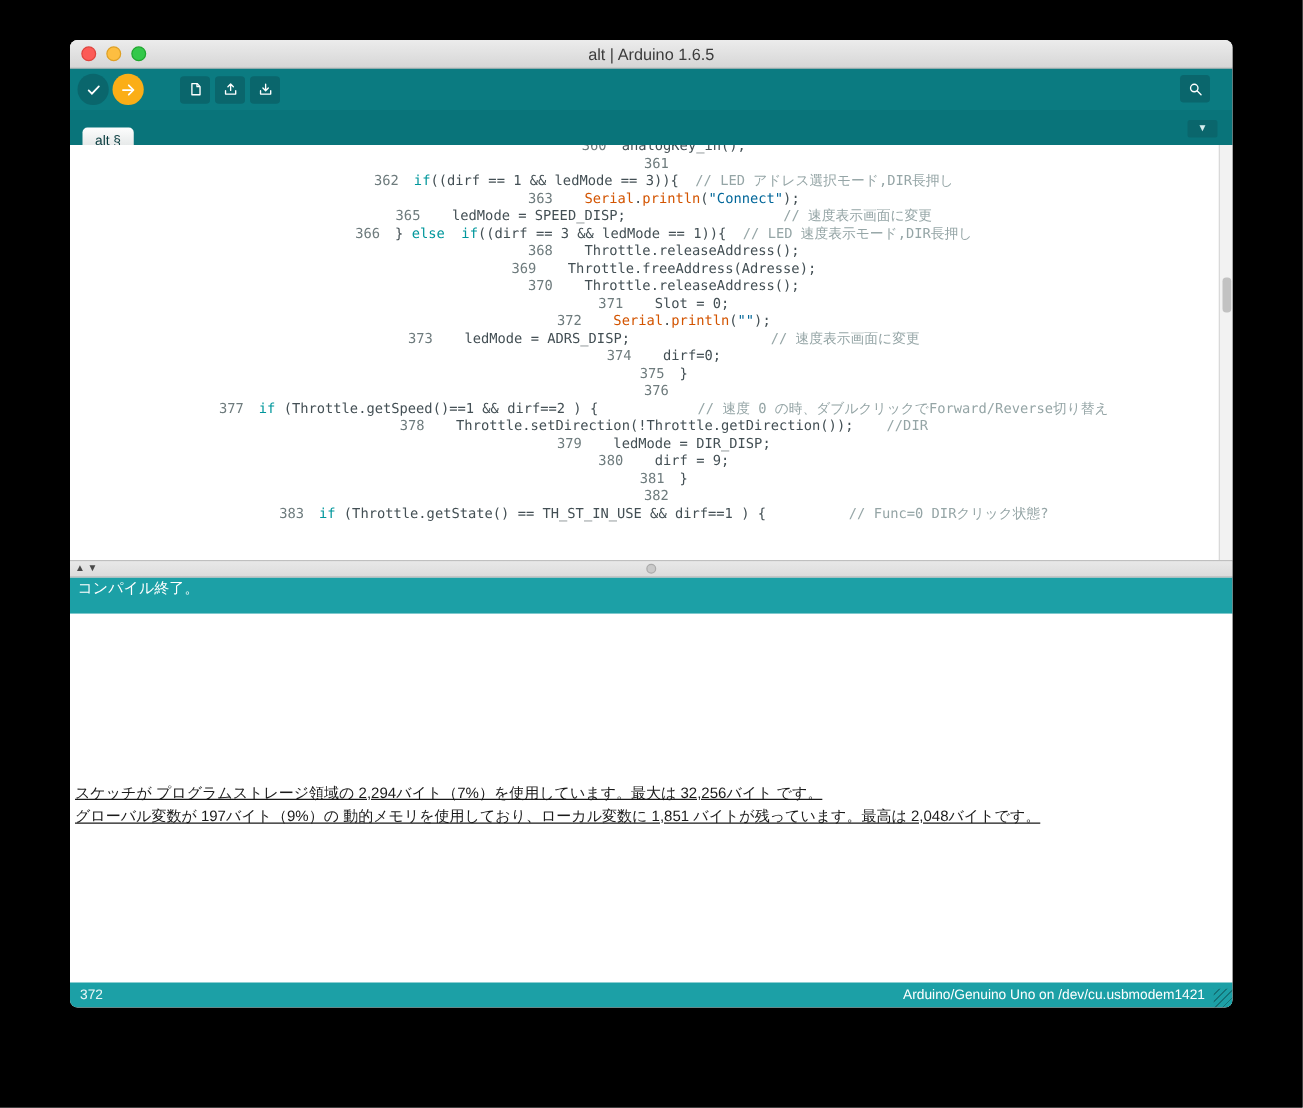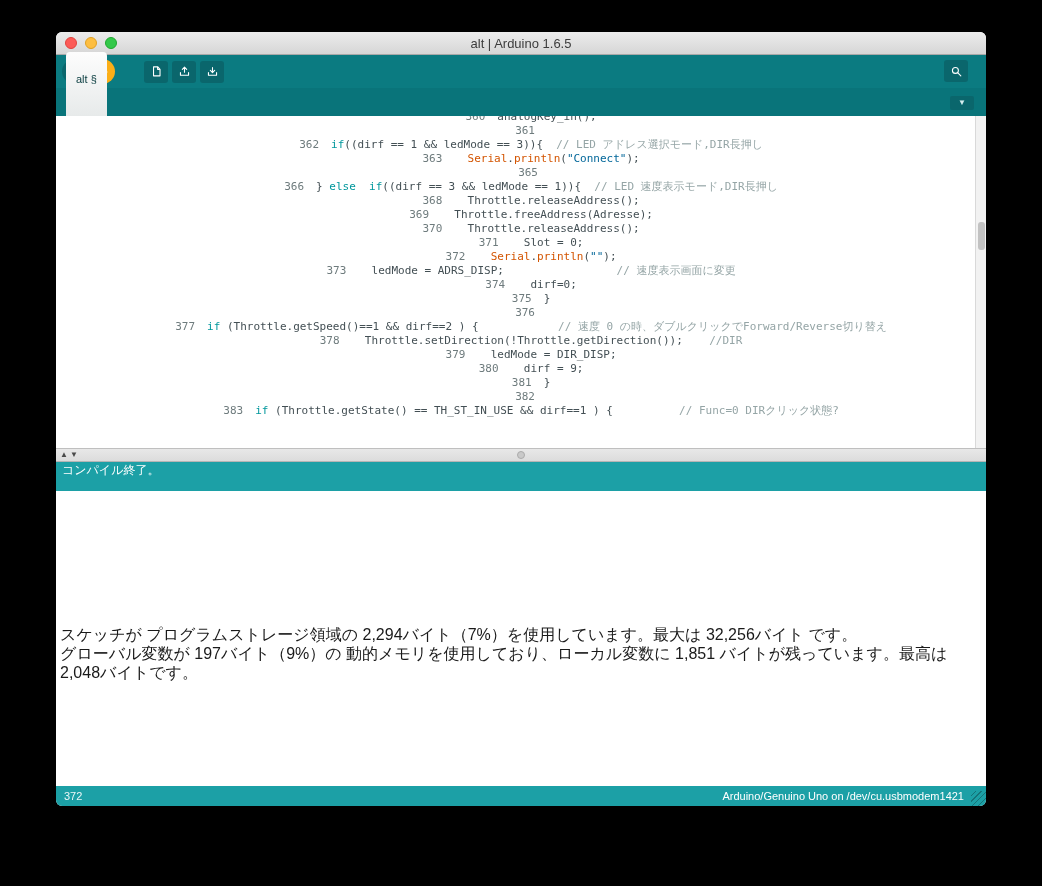"alt §" .tab { height: 32px -> 14px; padding: 16px 10px -> 0 10px }
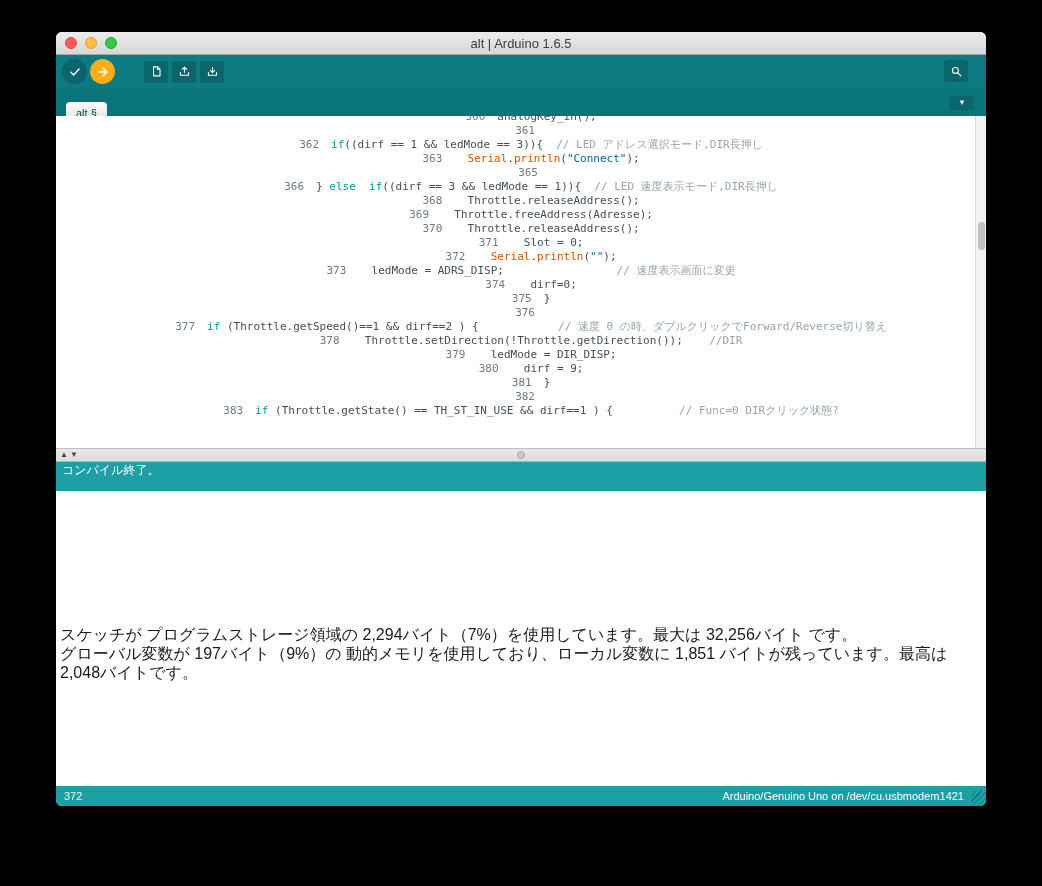"ledMode = SPEED_DISP; // 速度表示画面に変更" span.line-code { html: none -> <span><span> ledMode = SPEED_DISP;</span><span> </span><span>// 速度表示画面に変更</span></span> }
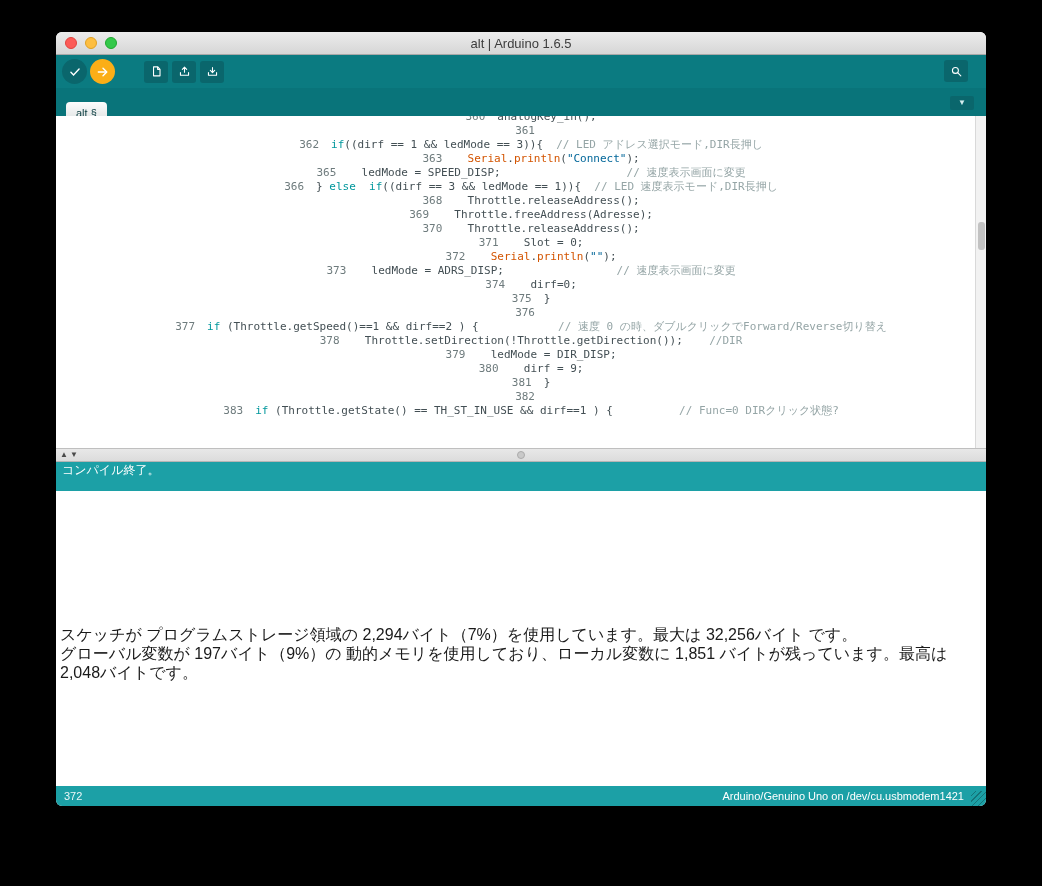"スケッチが プログラムストレージ領域の" .console-line { font-size: 16px -> 12px; text-decoration: none -> underline }
